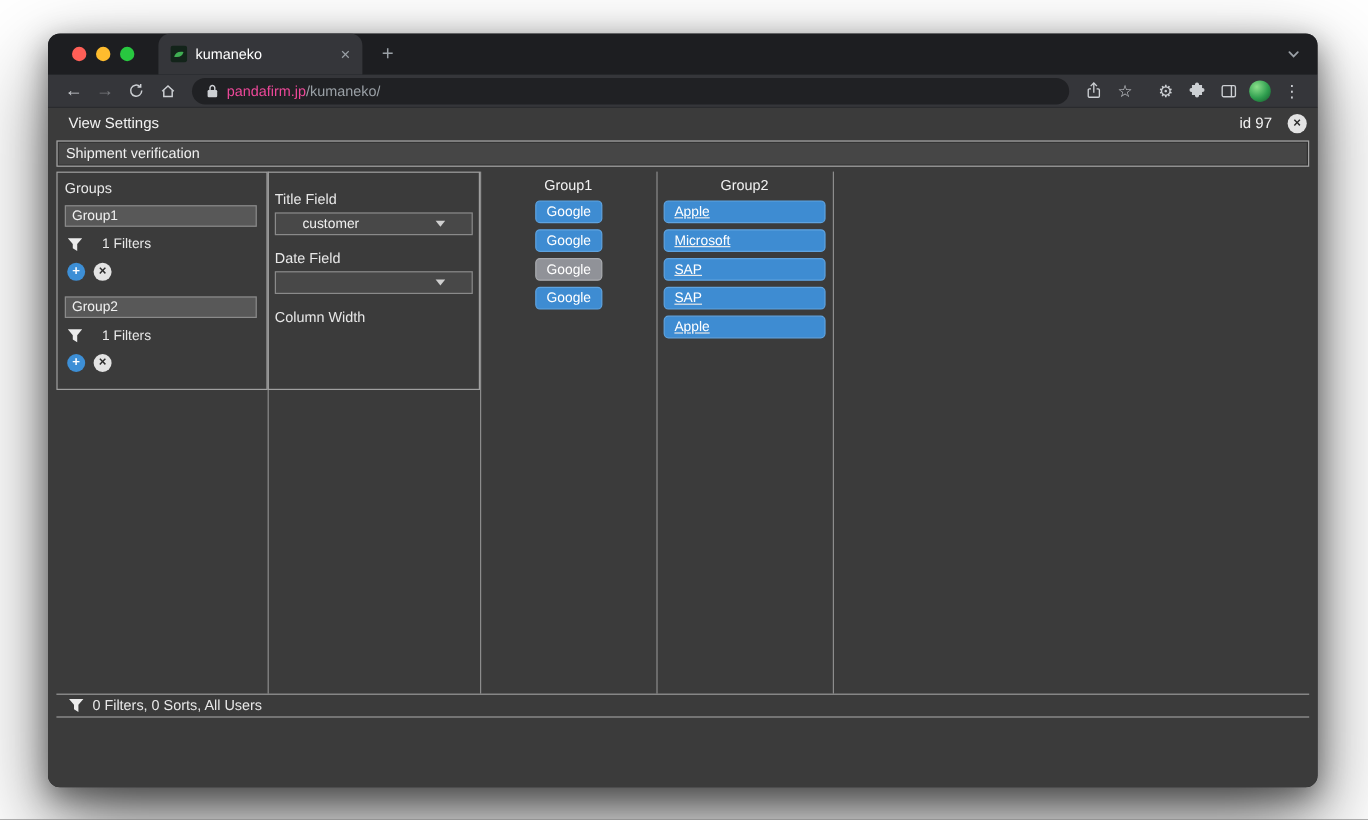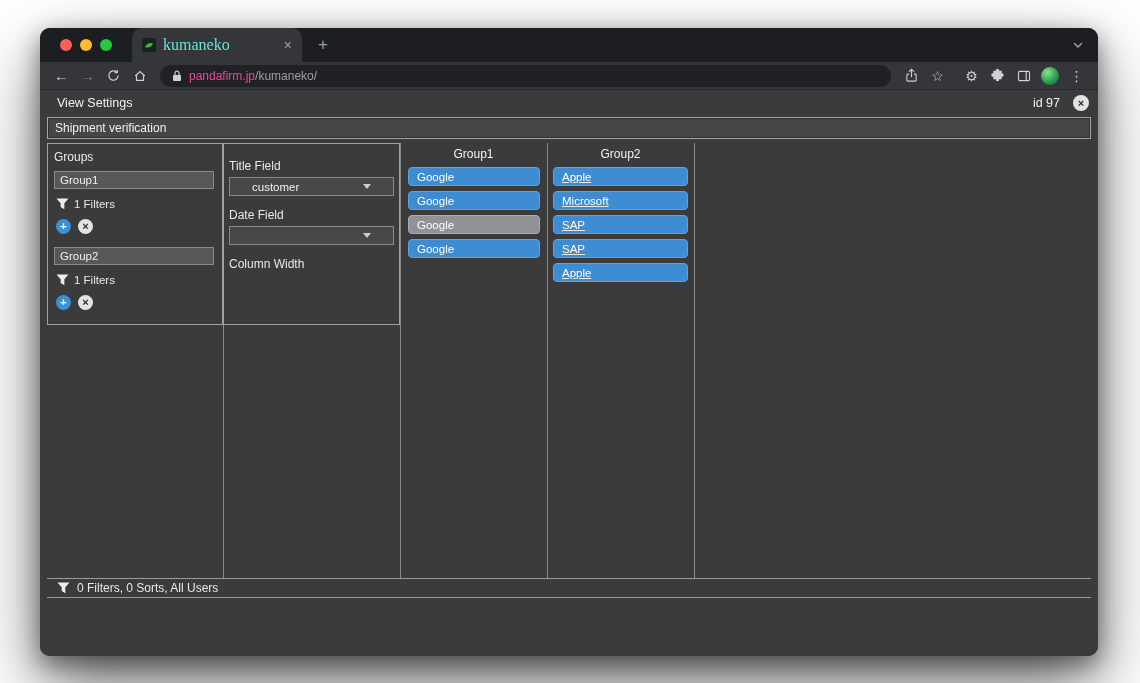"kumaneko" .tab-title { color: #5eead4 -> #ffffff; font-family: Liberation Serif, serif -> none; font-size: 16px -> 12px }
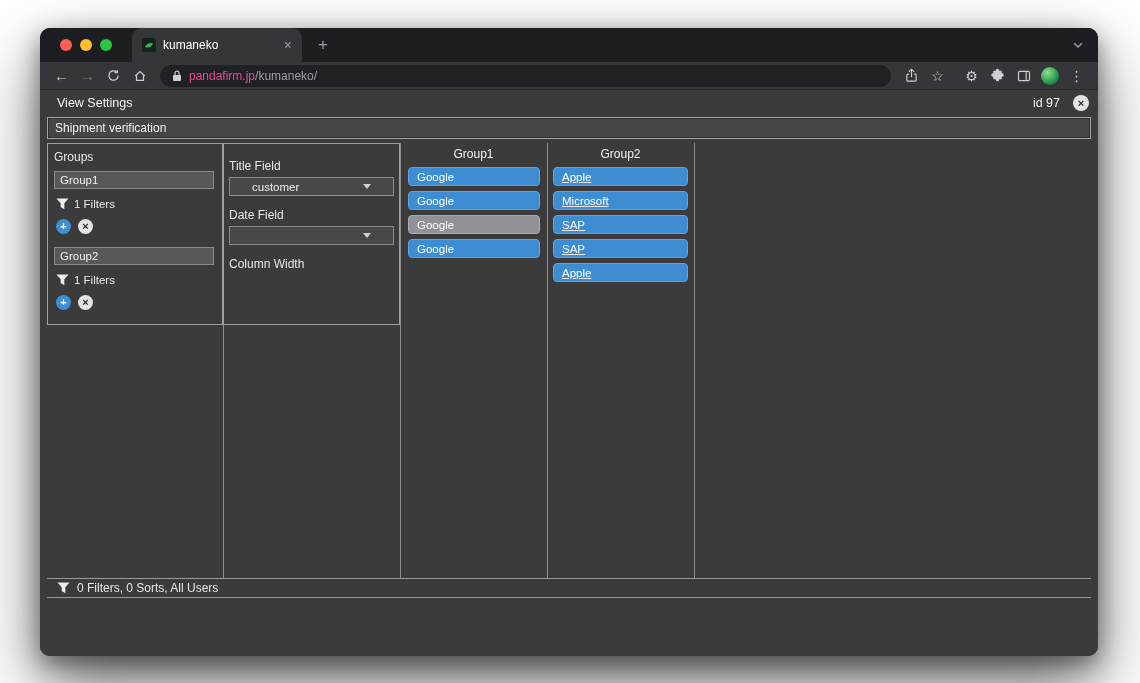"Google" .c1 { align-items: none -> center }
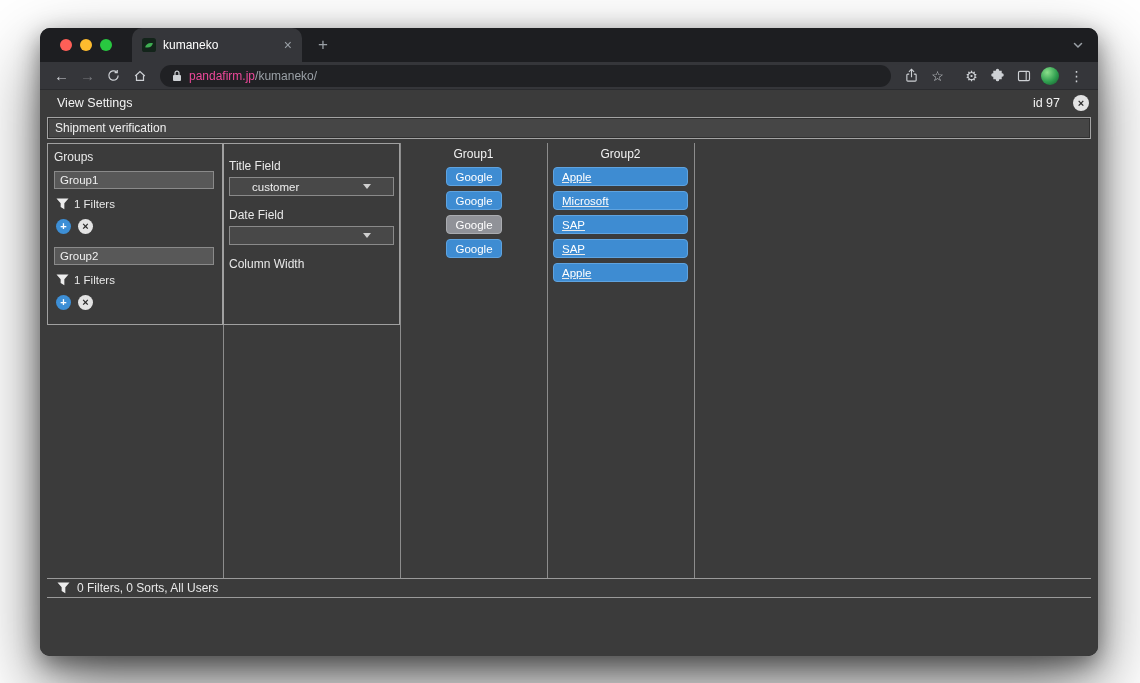"1 Filters" .filter-row { gap: 5px -> 16px }
